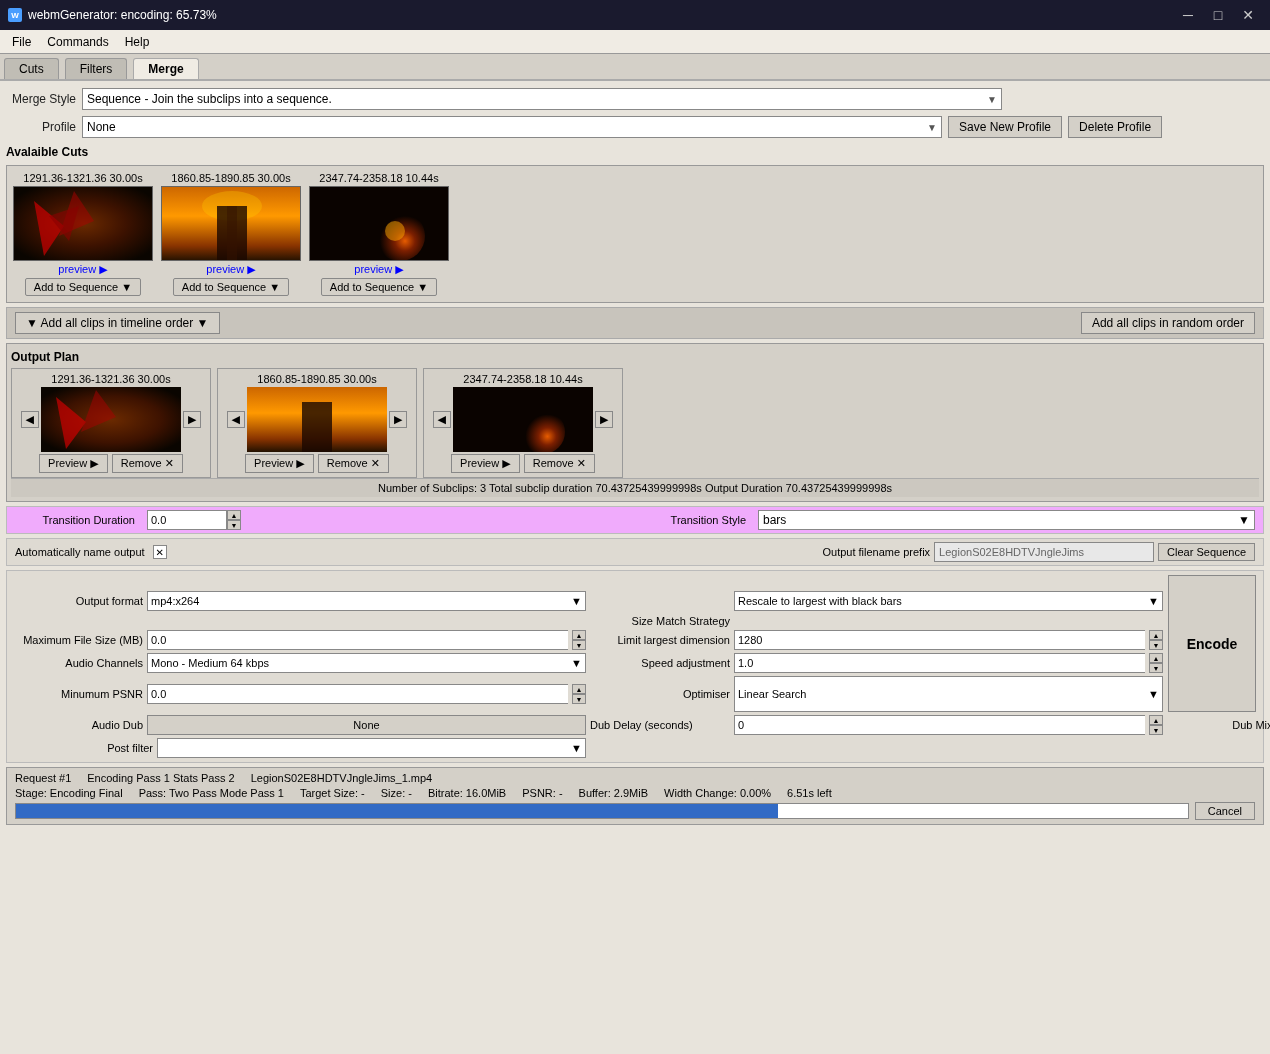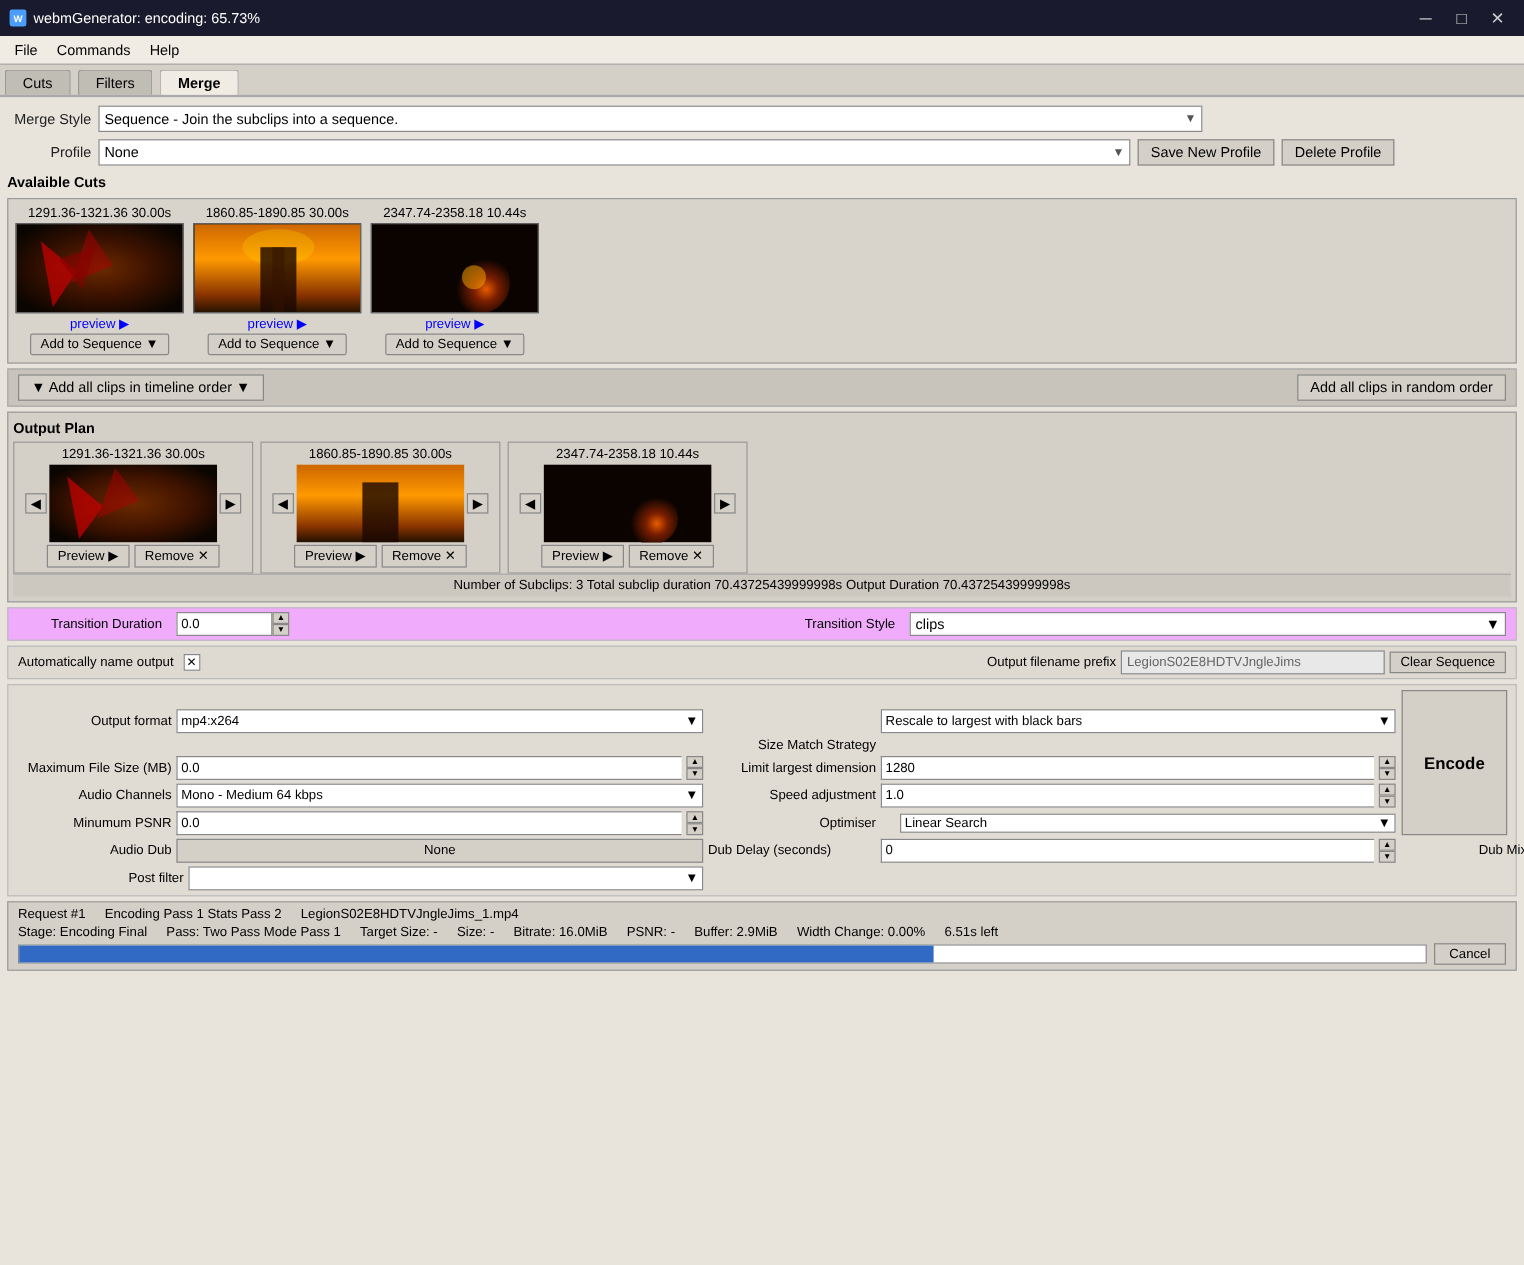"clips" span { text: clips -> bars }
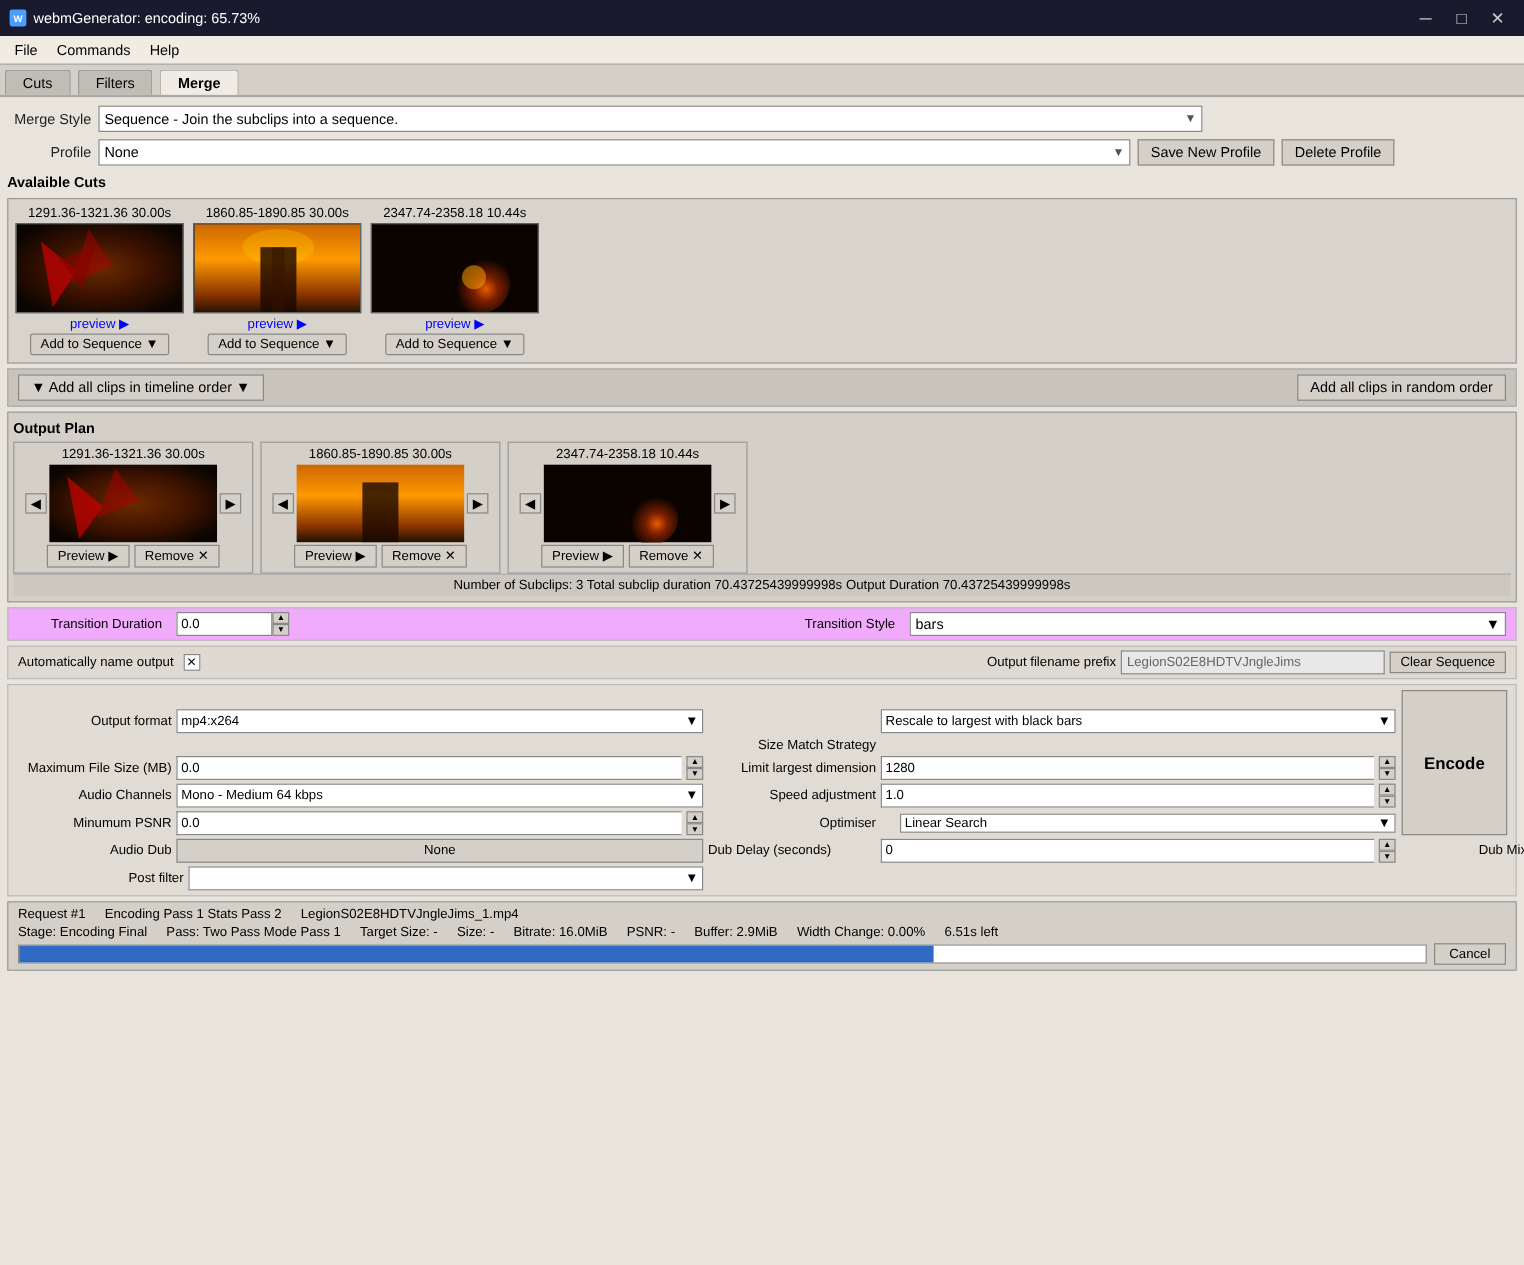"Linear Search" div { height: 16px -> 36px; margin-left: 16px -> none }
